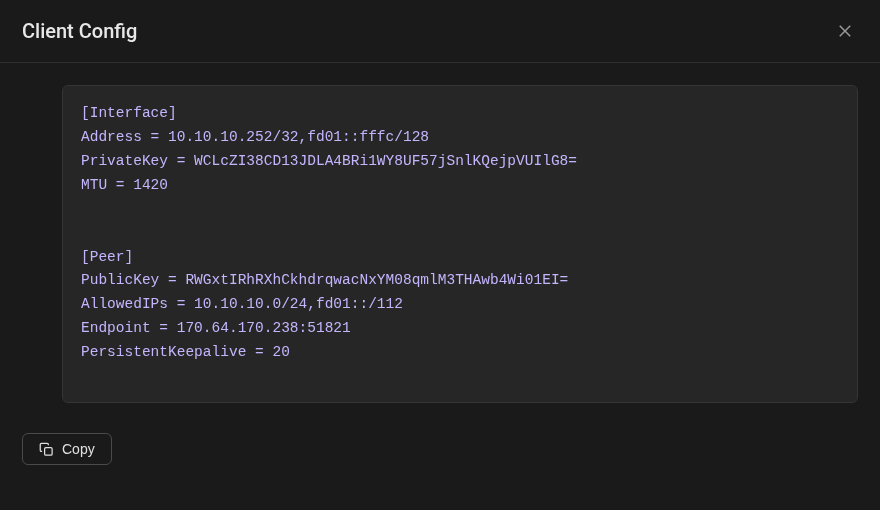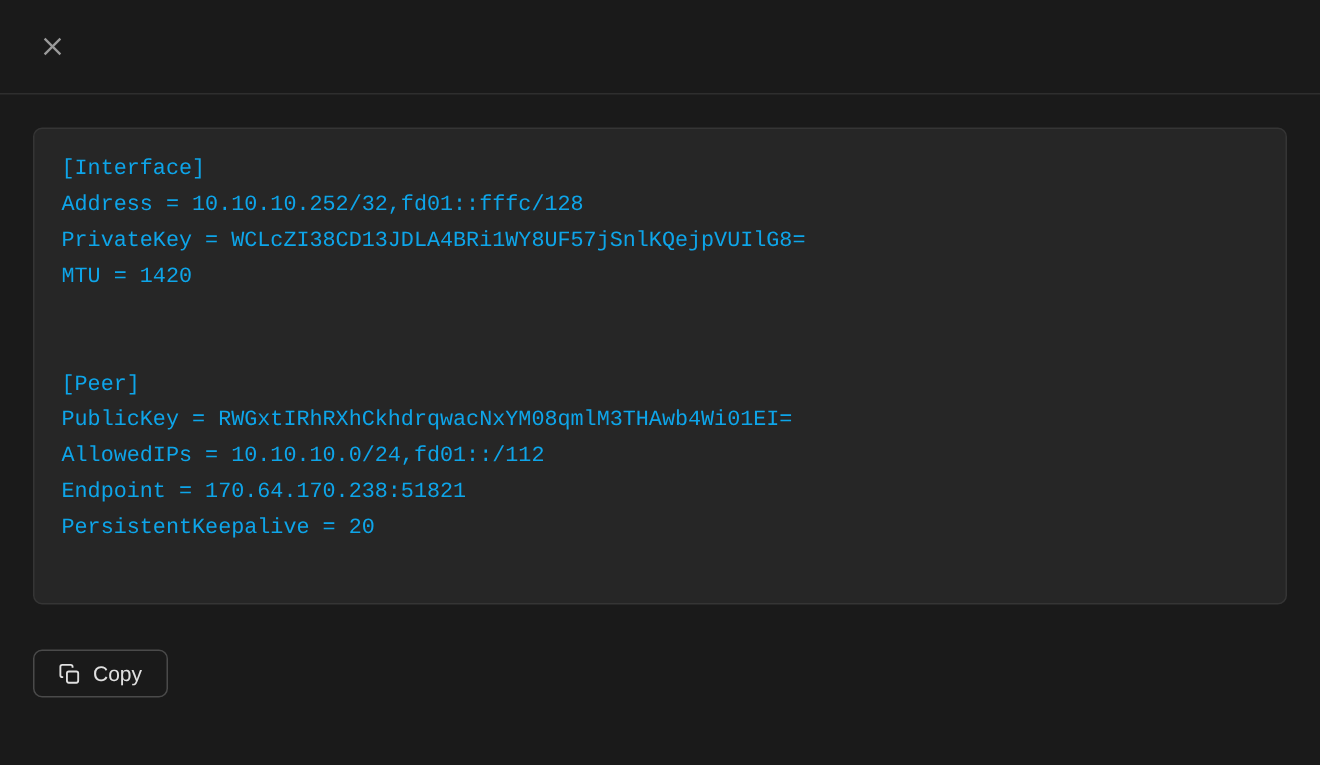"Client Config" div.modal-title { html: none -> <div>Client Config</div> }
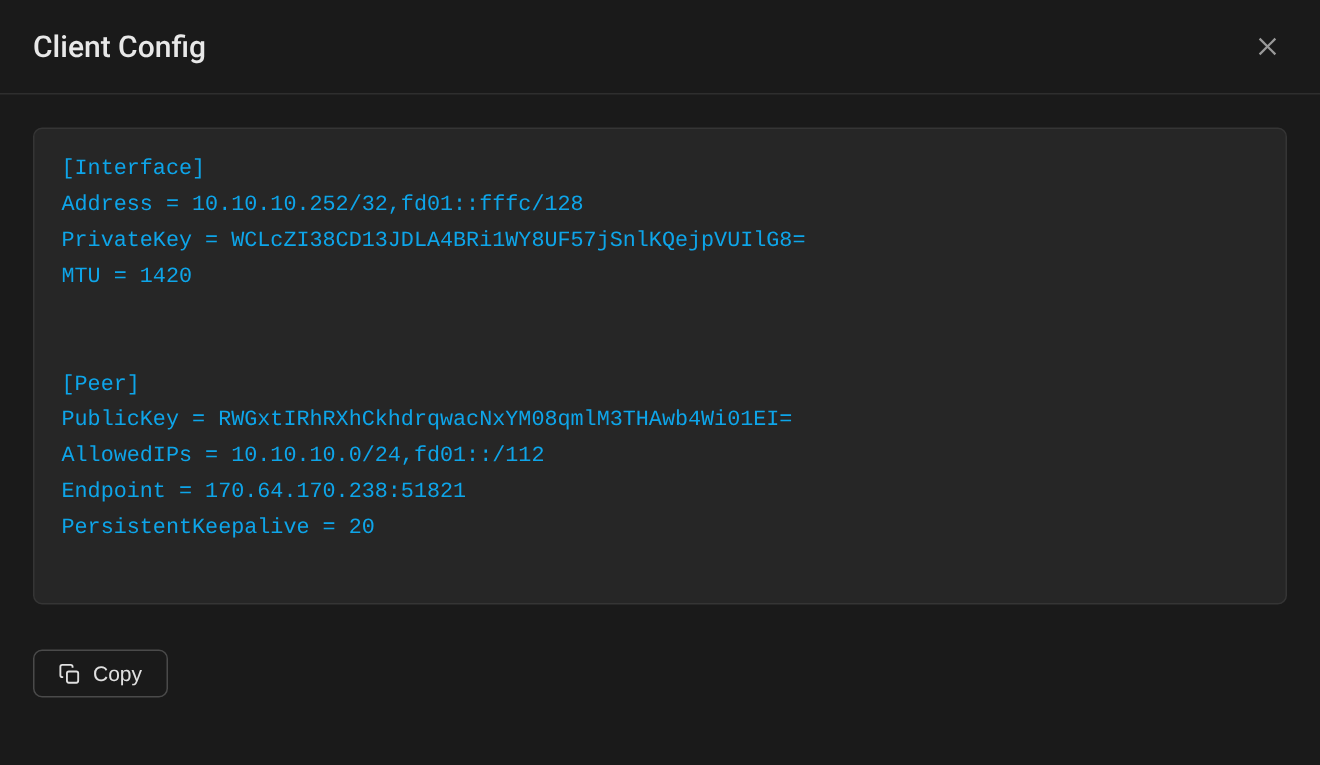"[Interface]" .config-box { color: #0ea5e9 -> #c4b5fd; margin-left: none -> 40px }
